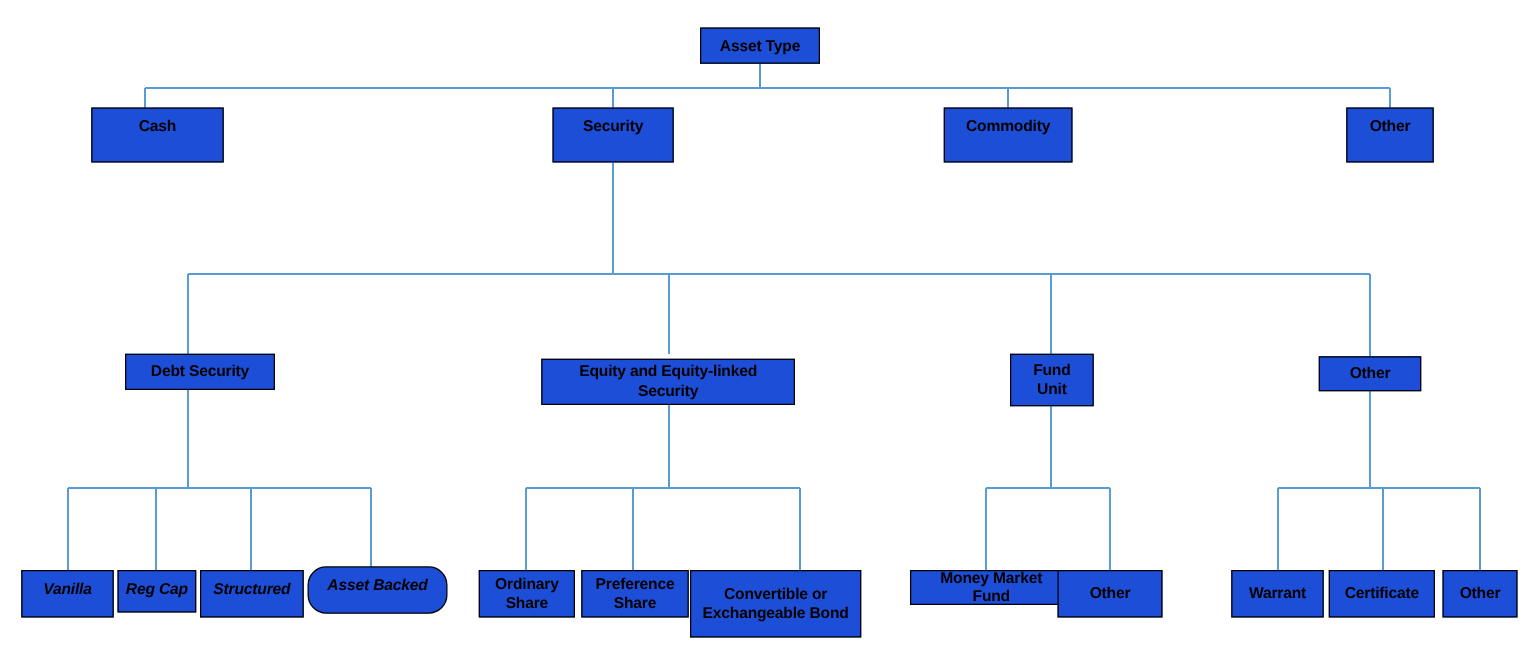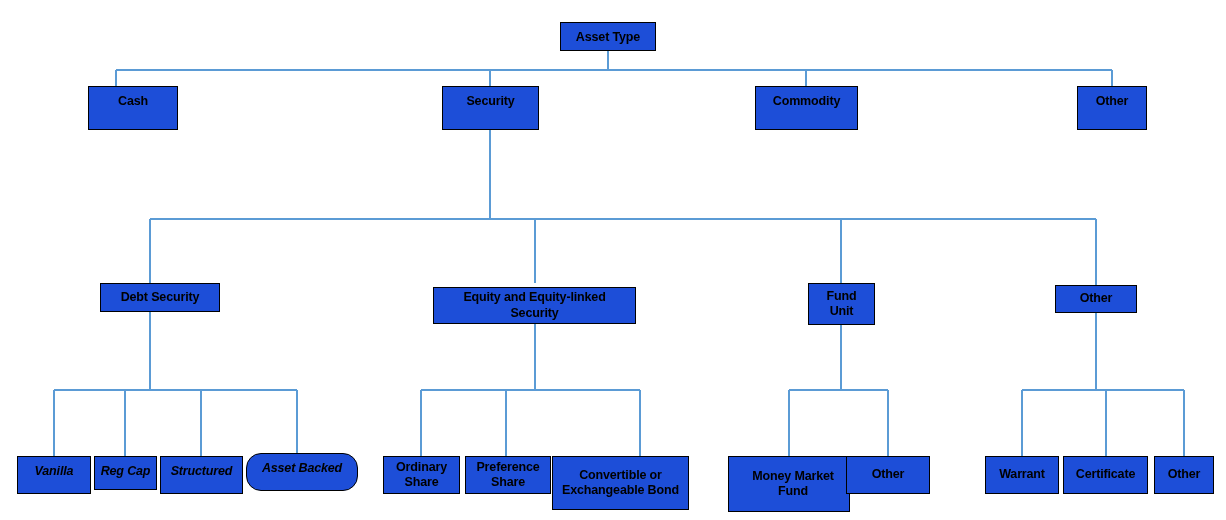"Cash" div.node { margin-left: 15px -> none; width: 90px -> 106px }
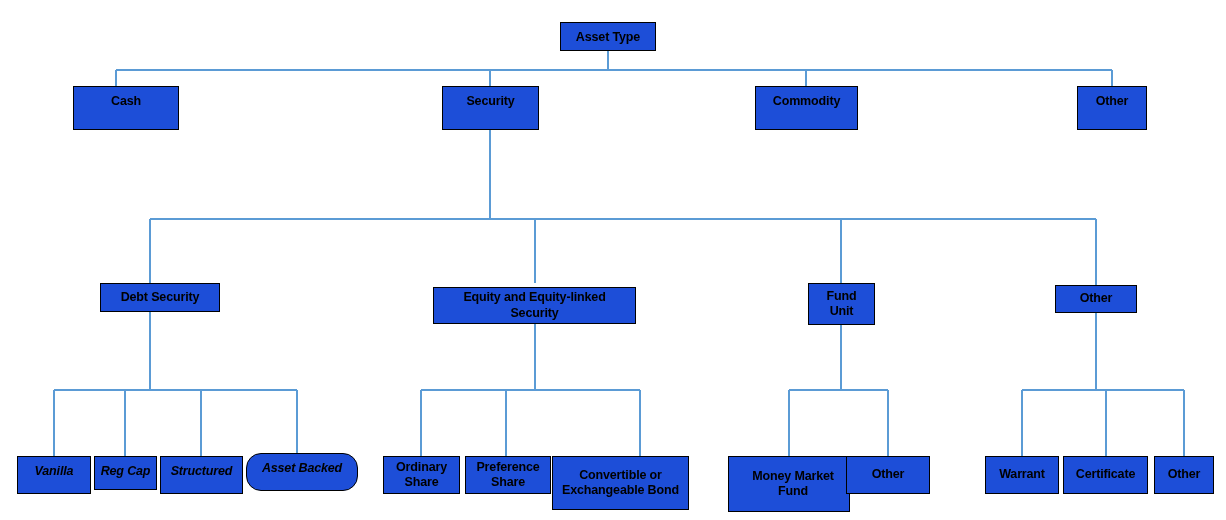"Money Market" div.node { height: 56px -> 28px }
